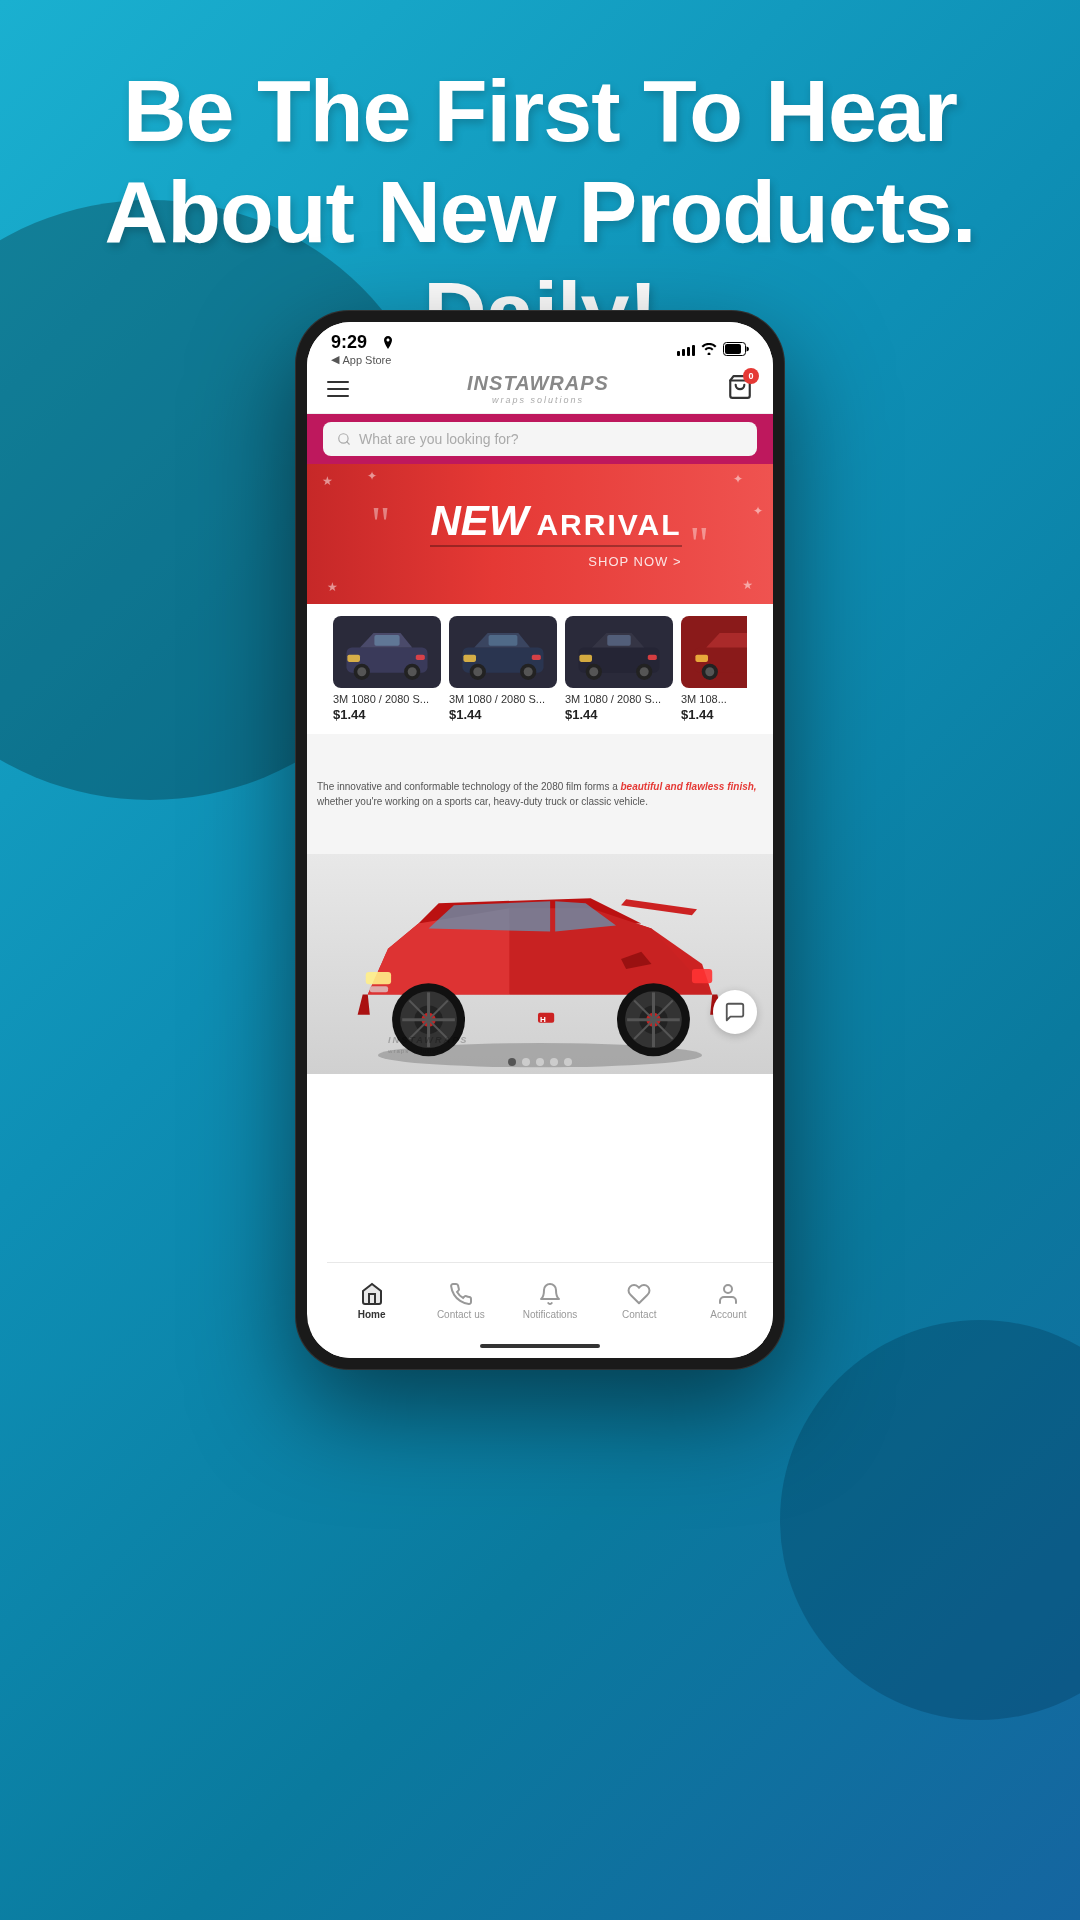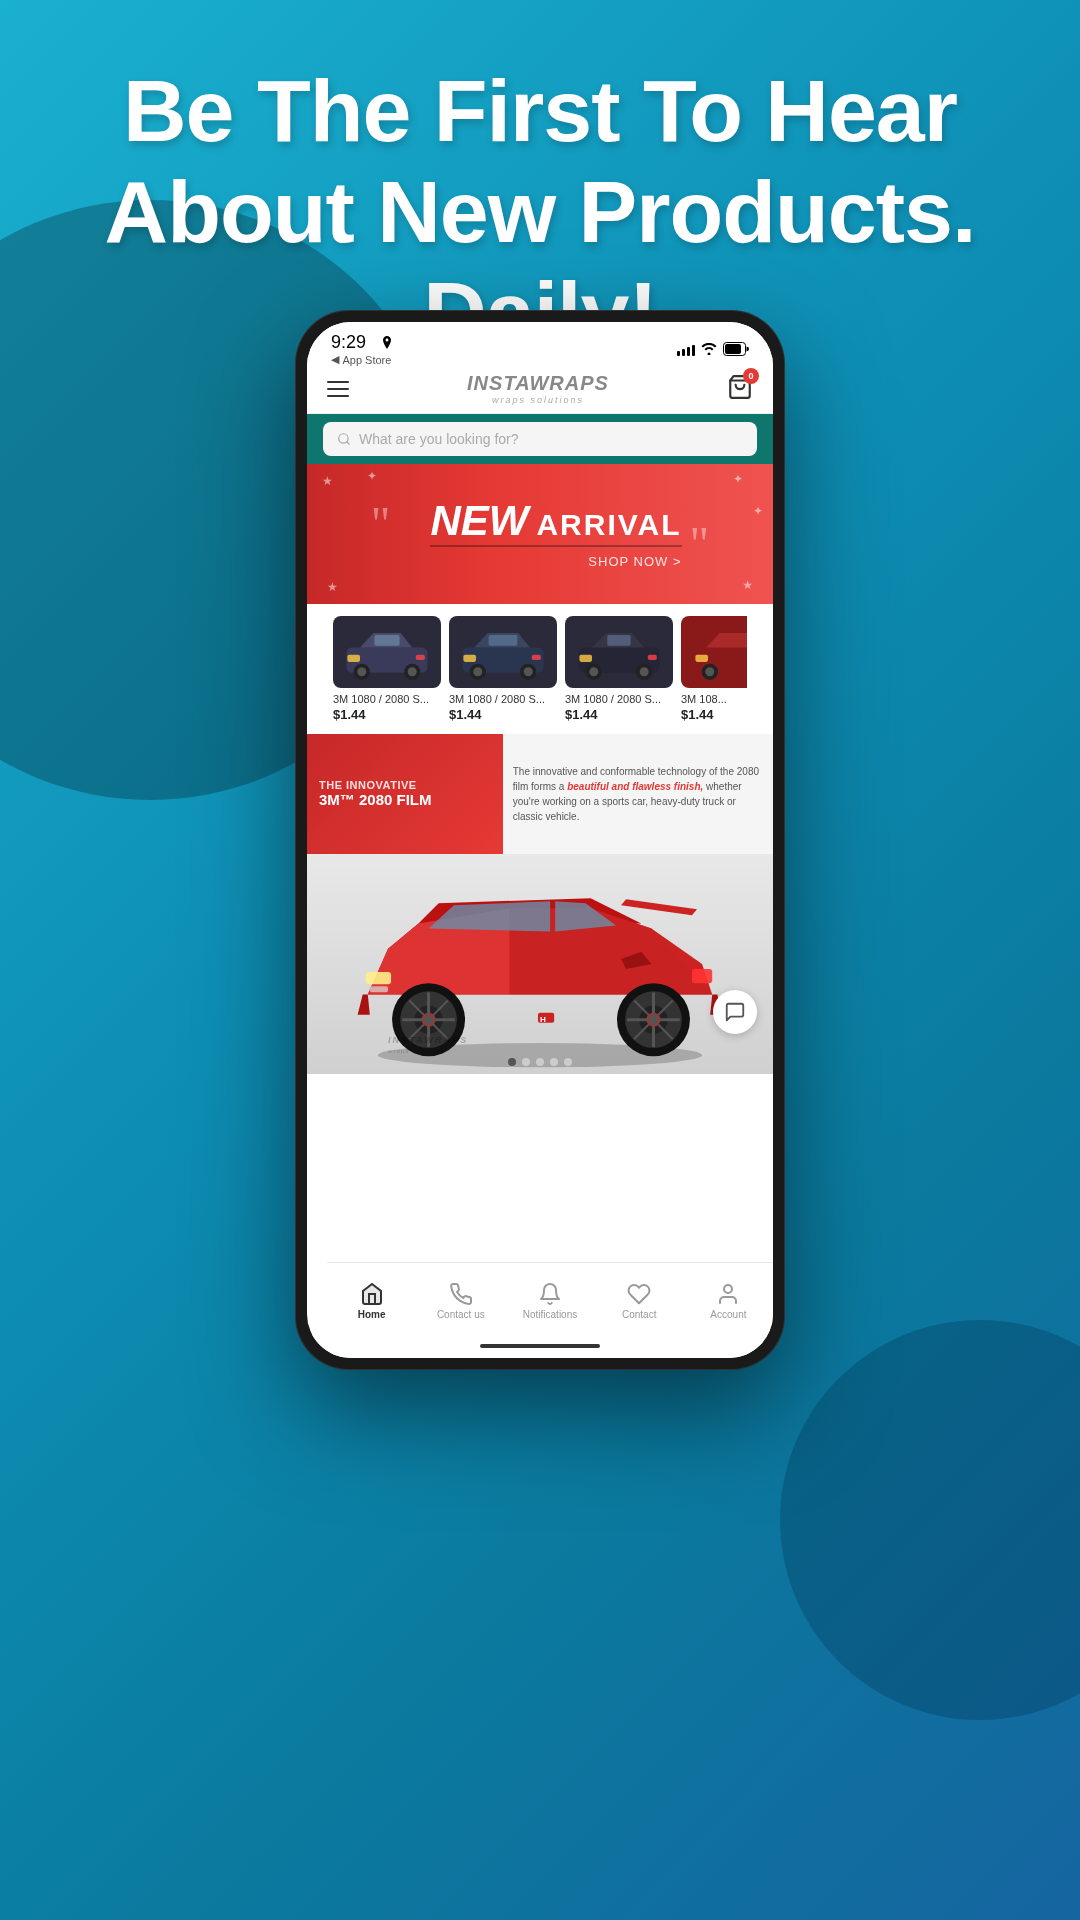"9:29" .status-time { font-weight: 400 -> 700 }
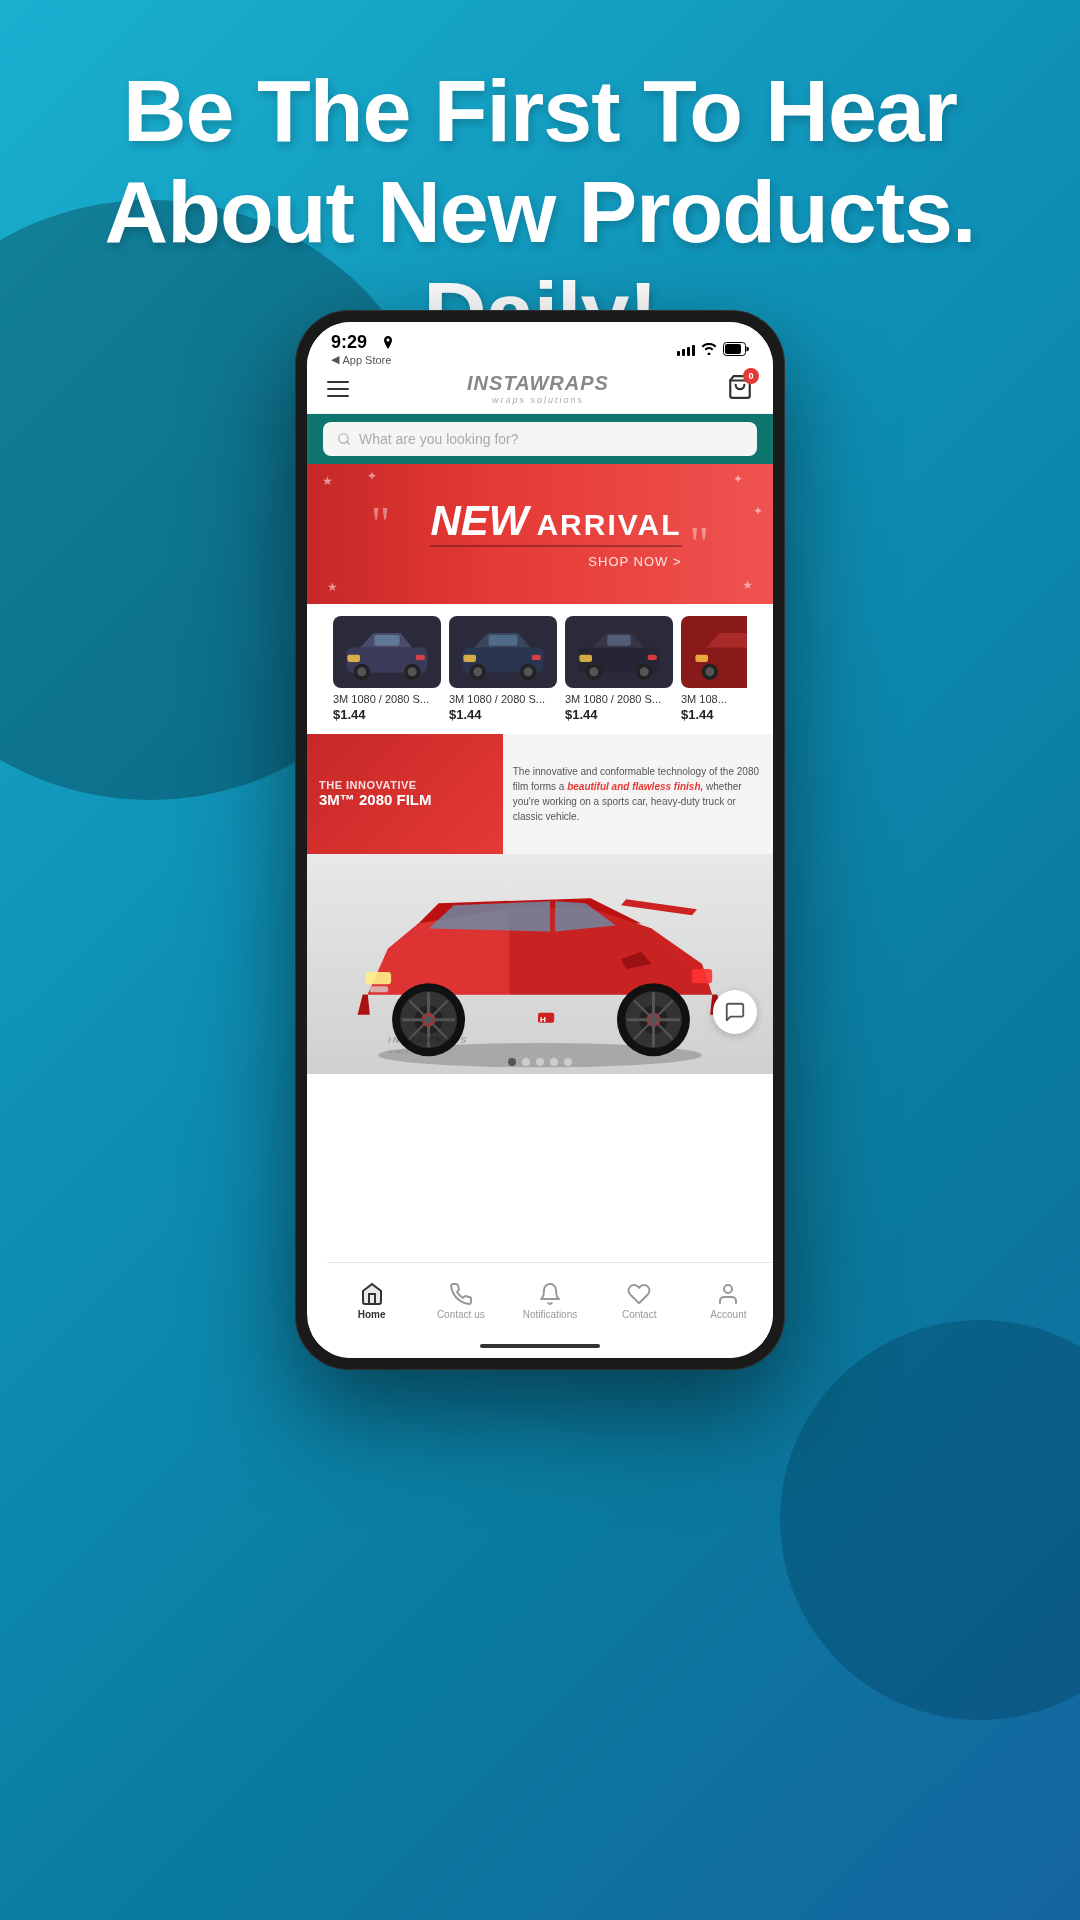"What are you looking for?" .search-bar { background: #0f766e -> #be185d }
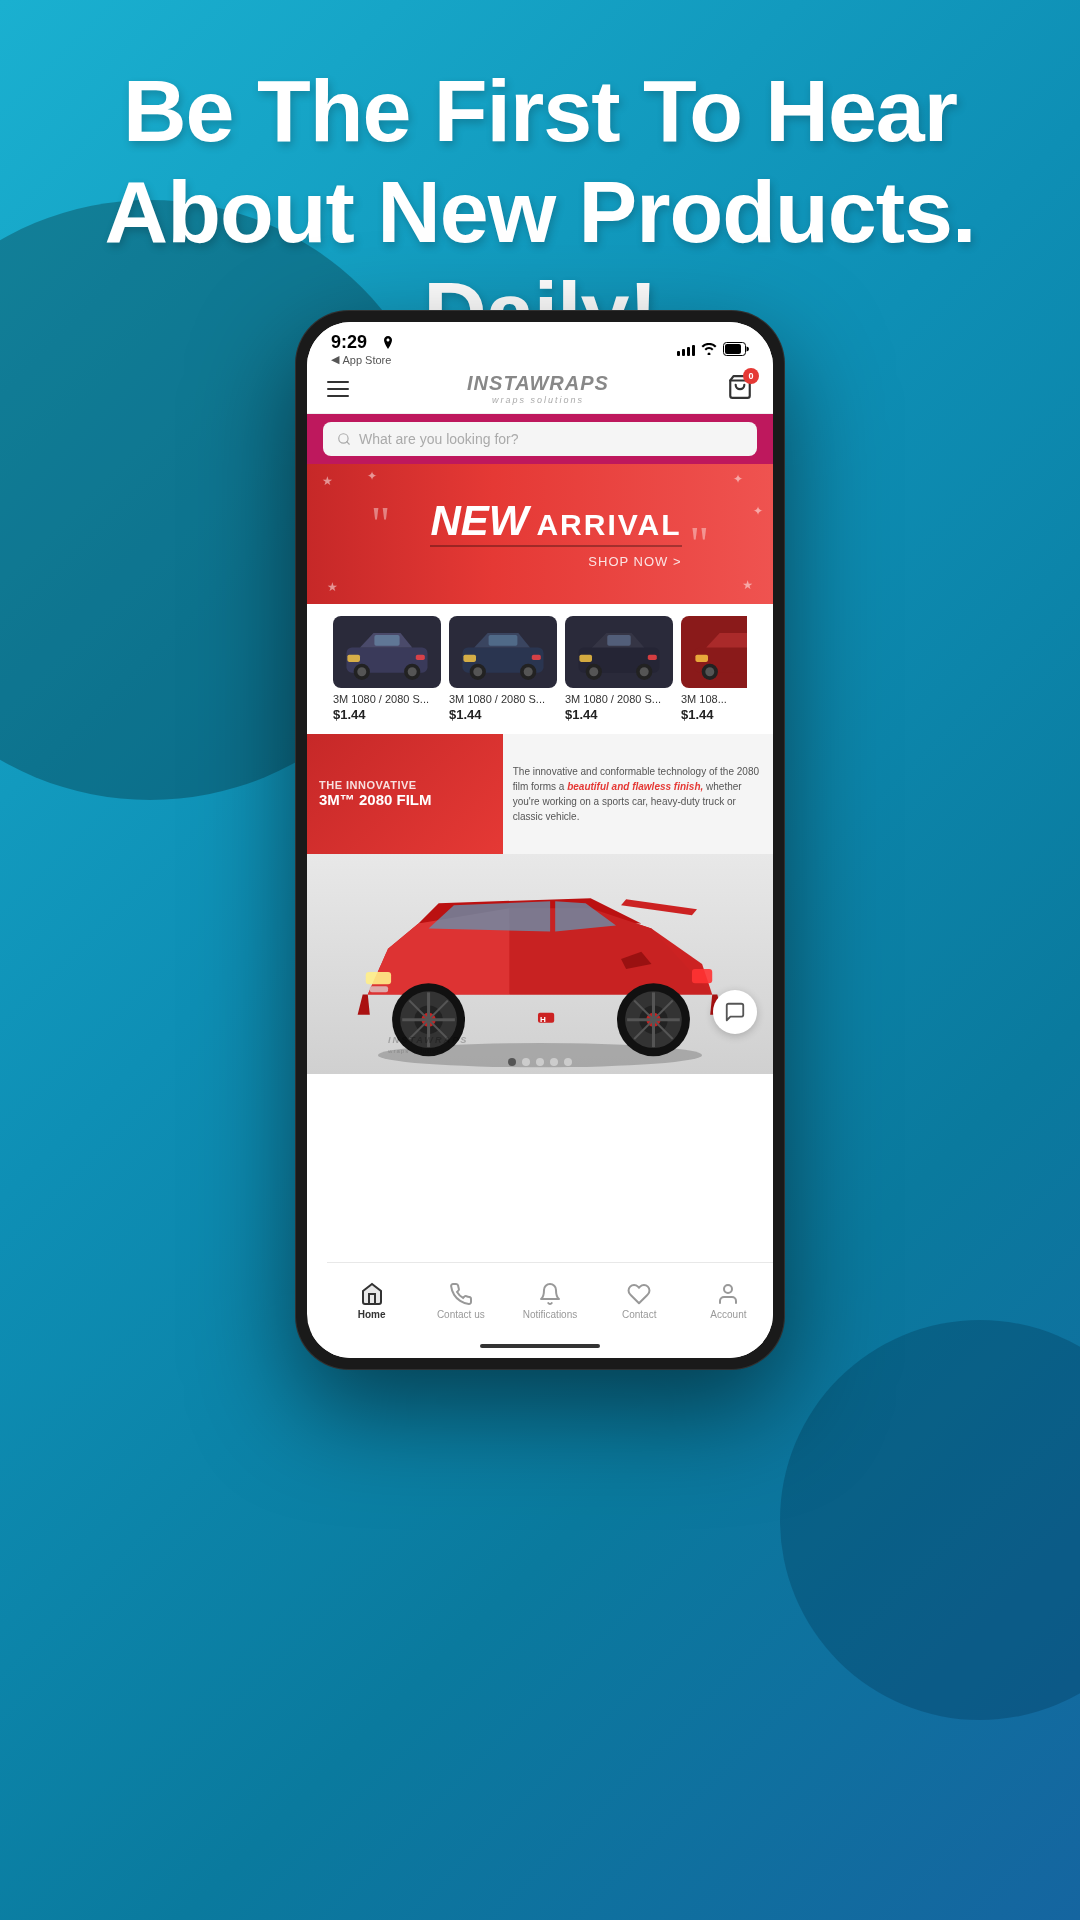"THE INNOVATIVE" div.promo-left { html: <div> <div>THE INNOVATIVE</div> <div>3M™ 2080 FILM</div> </div> -> none }
